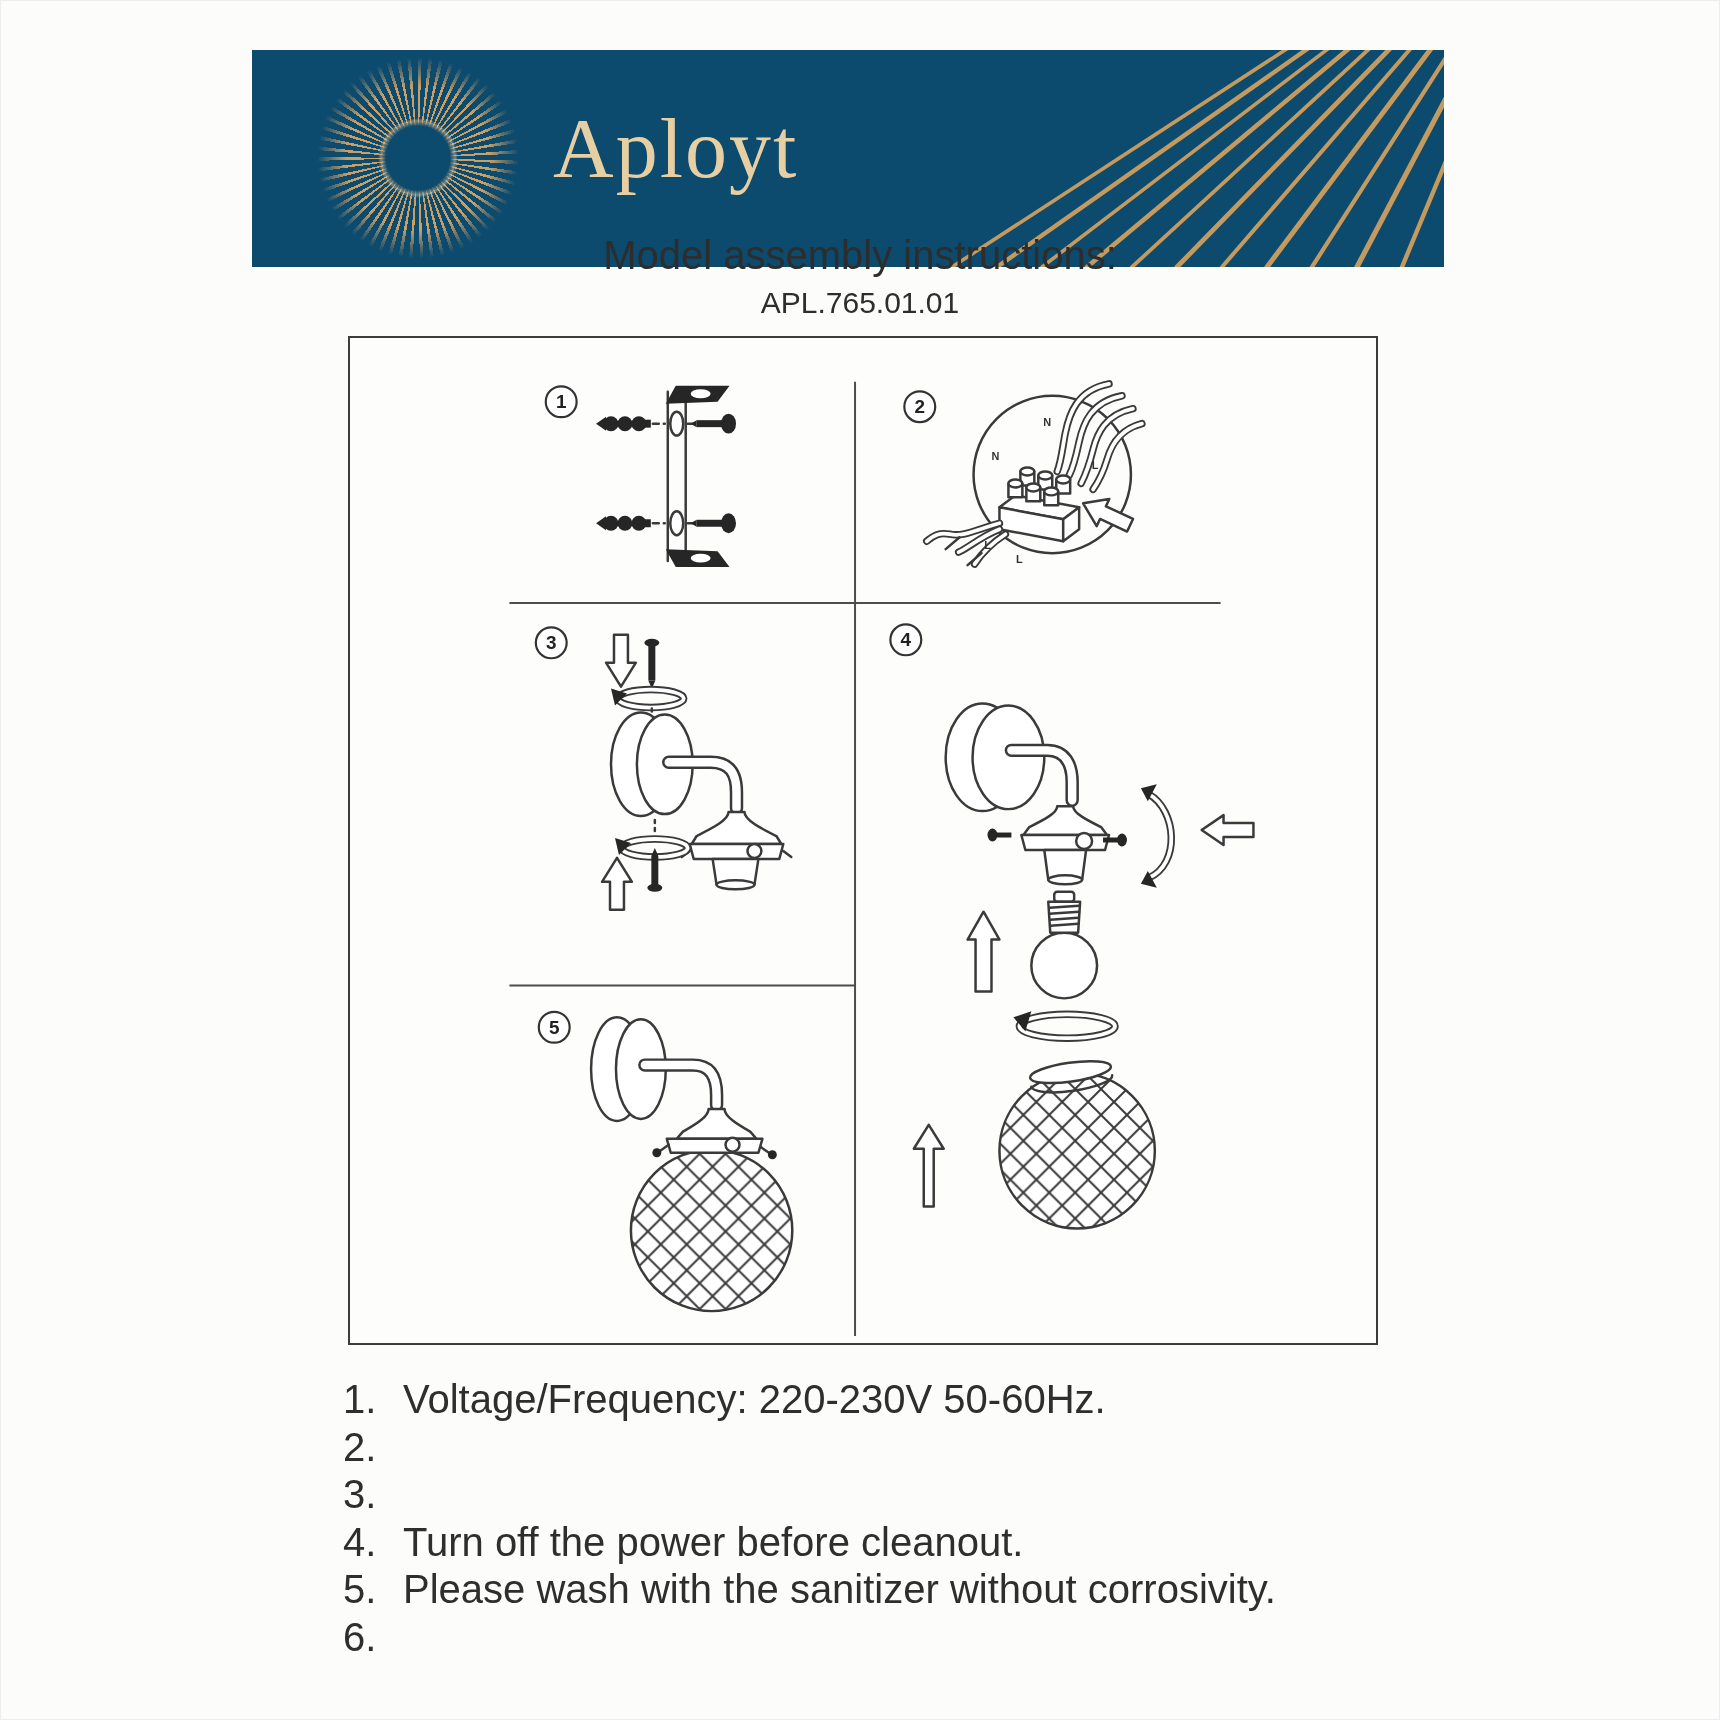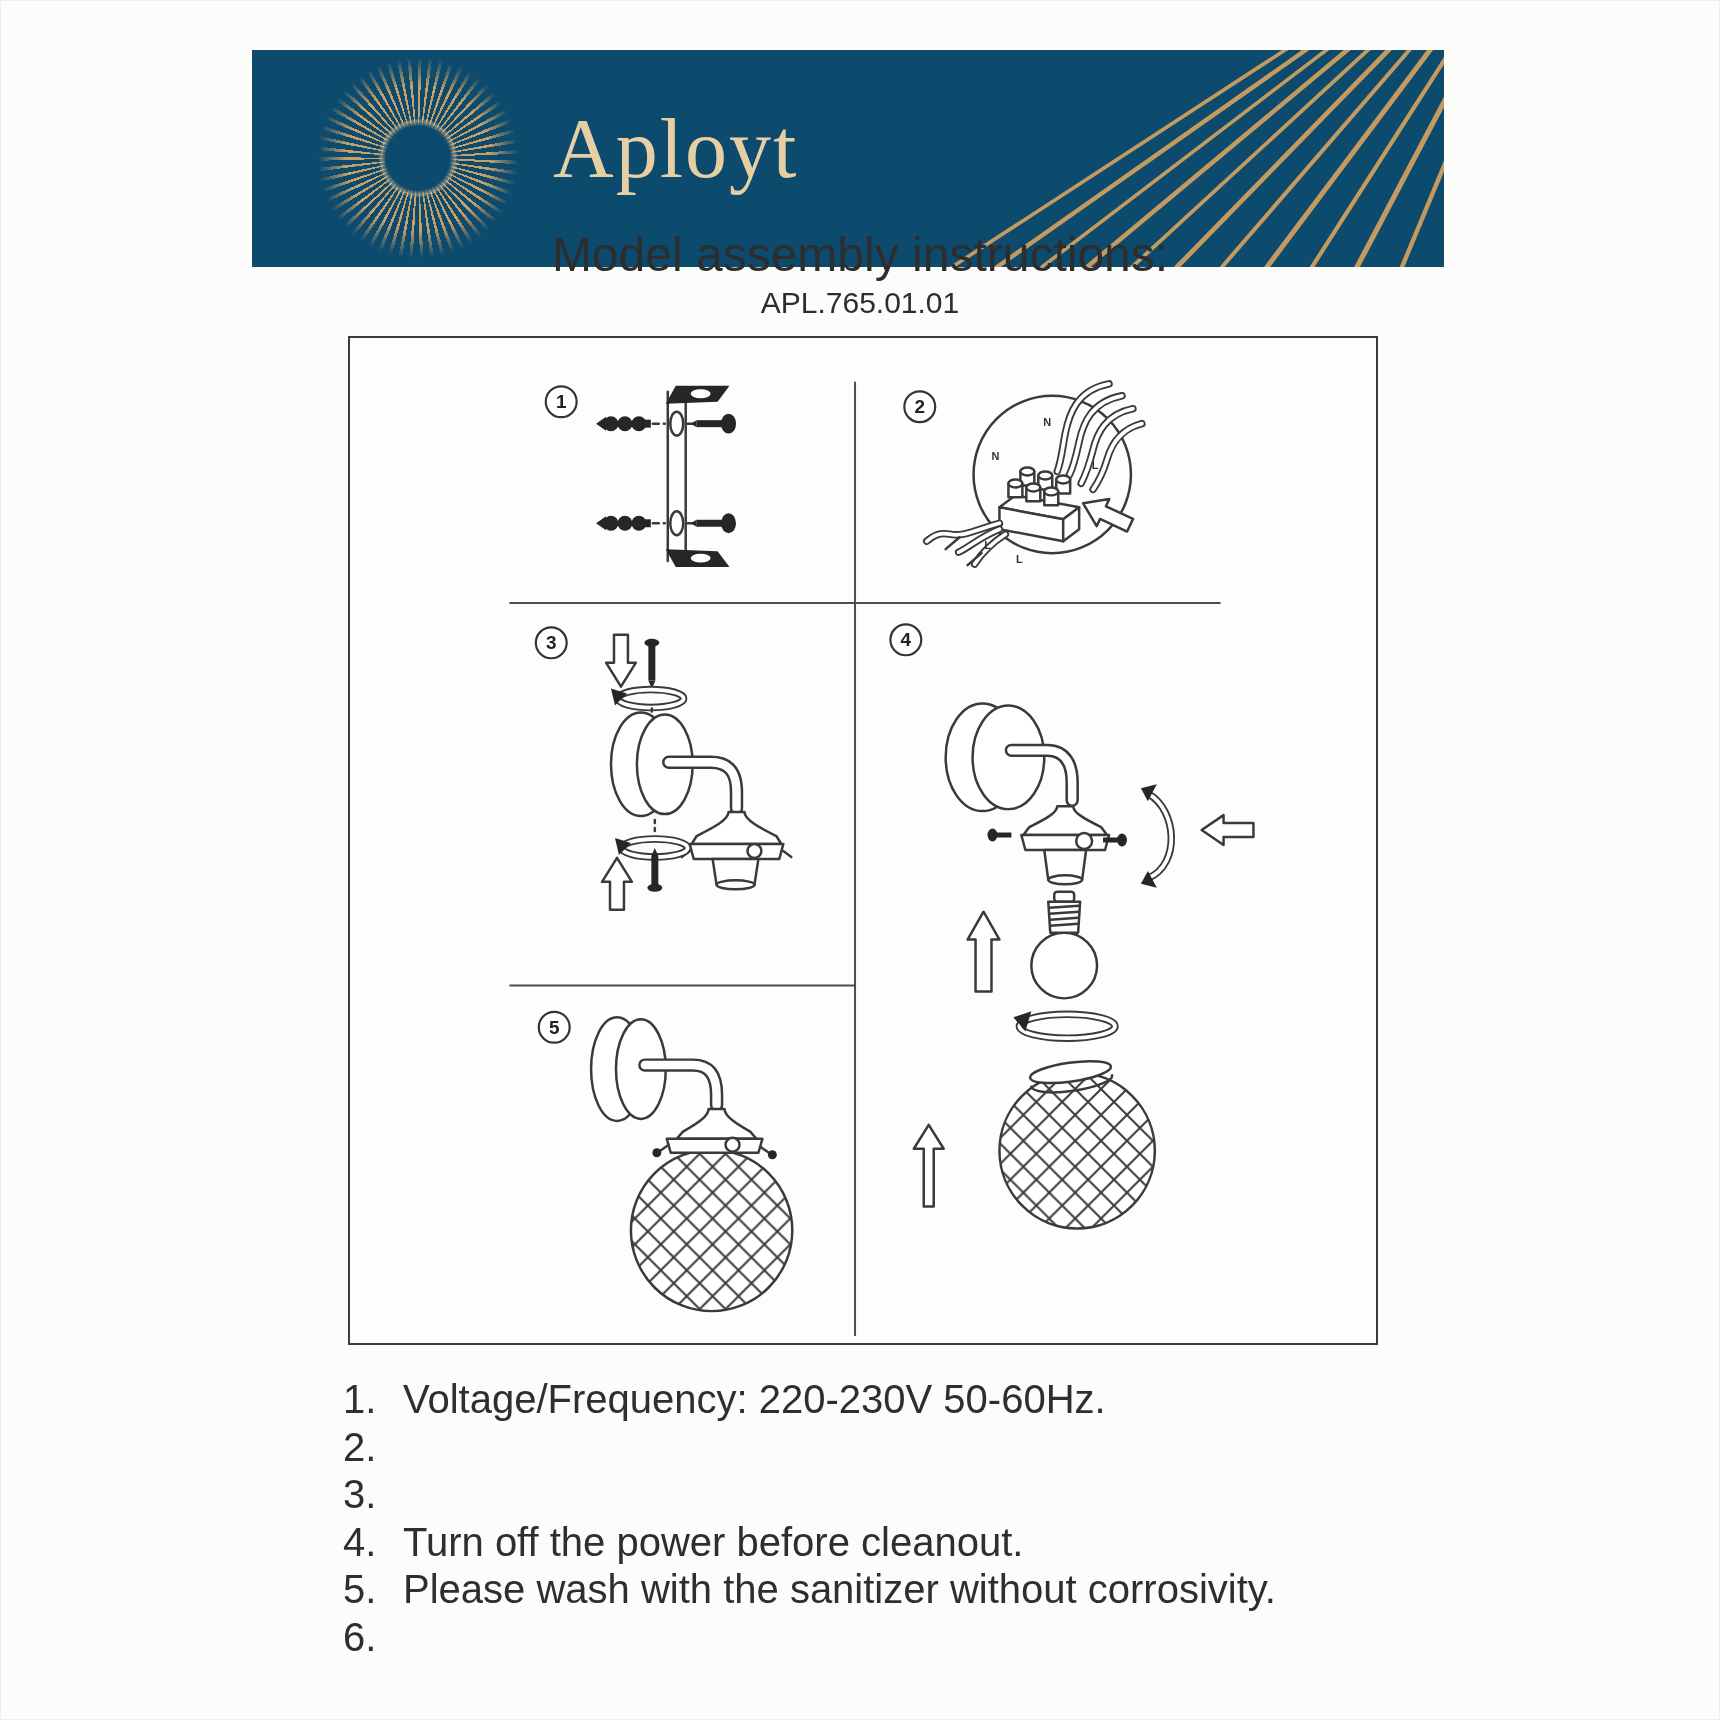"Model assembly instructions:" .title-line { font-size: 48px -> 40px }
